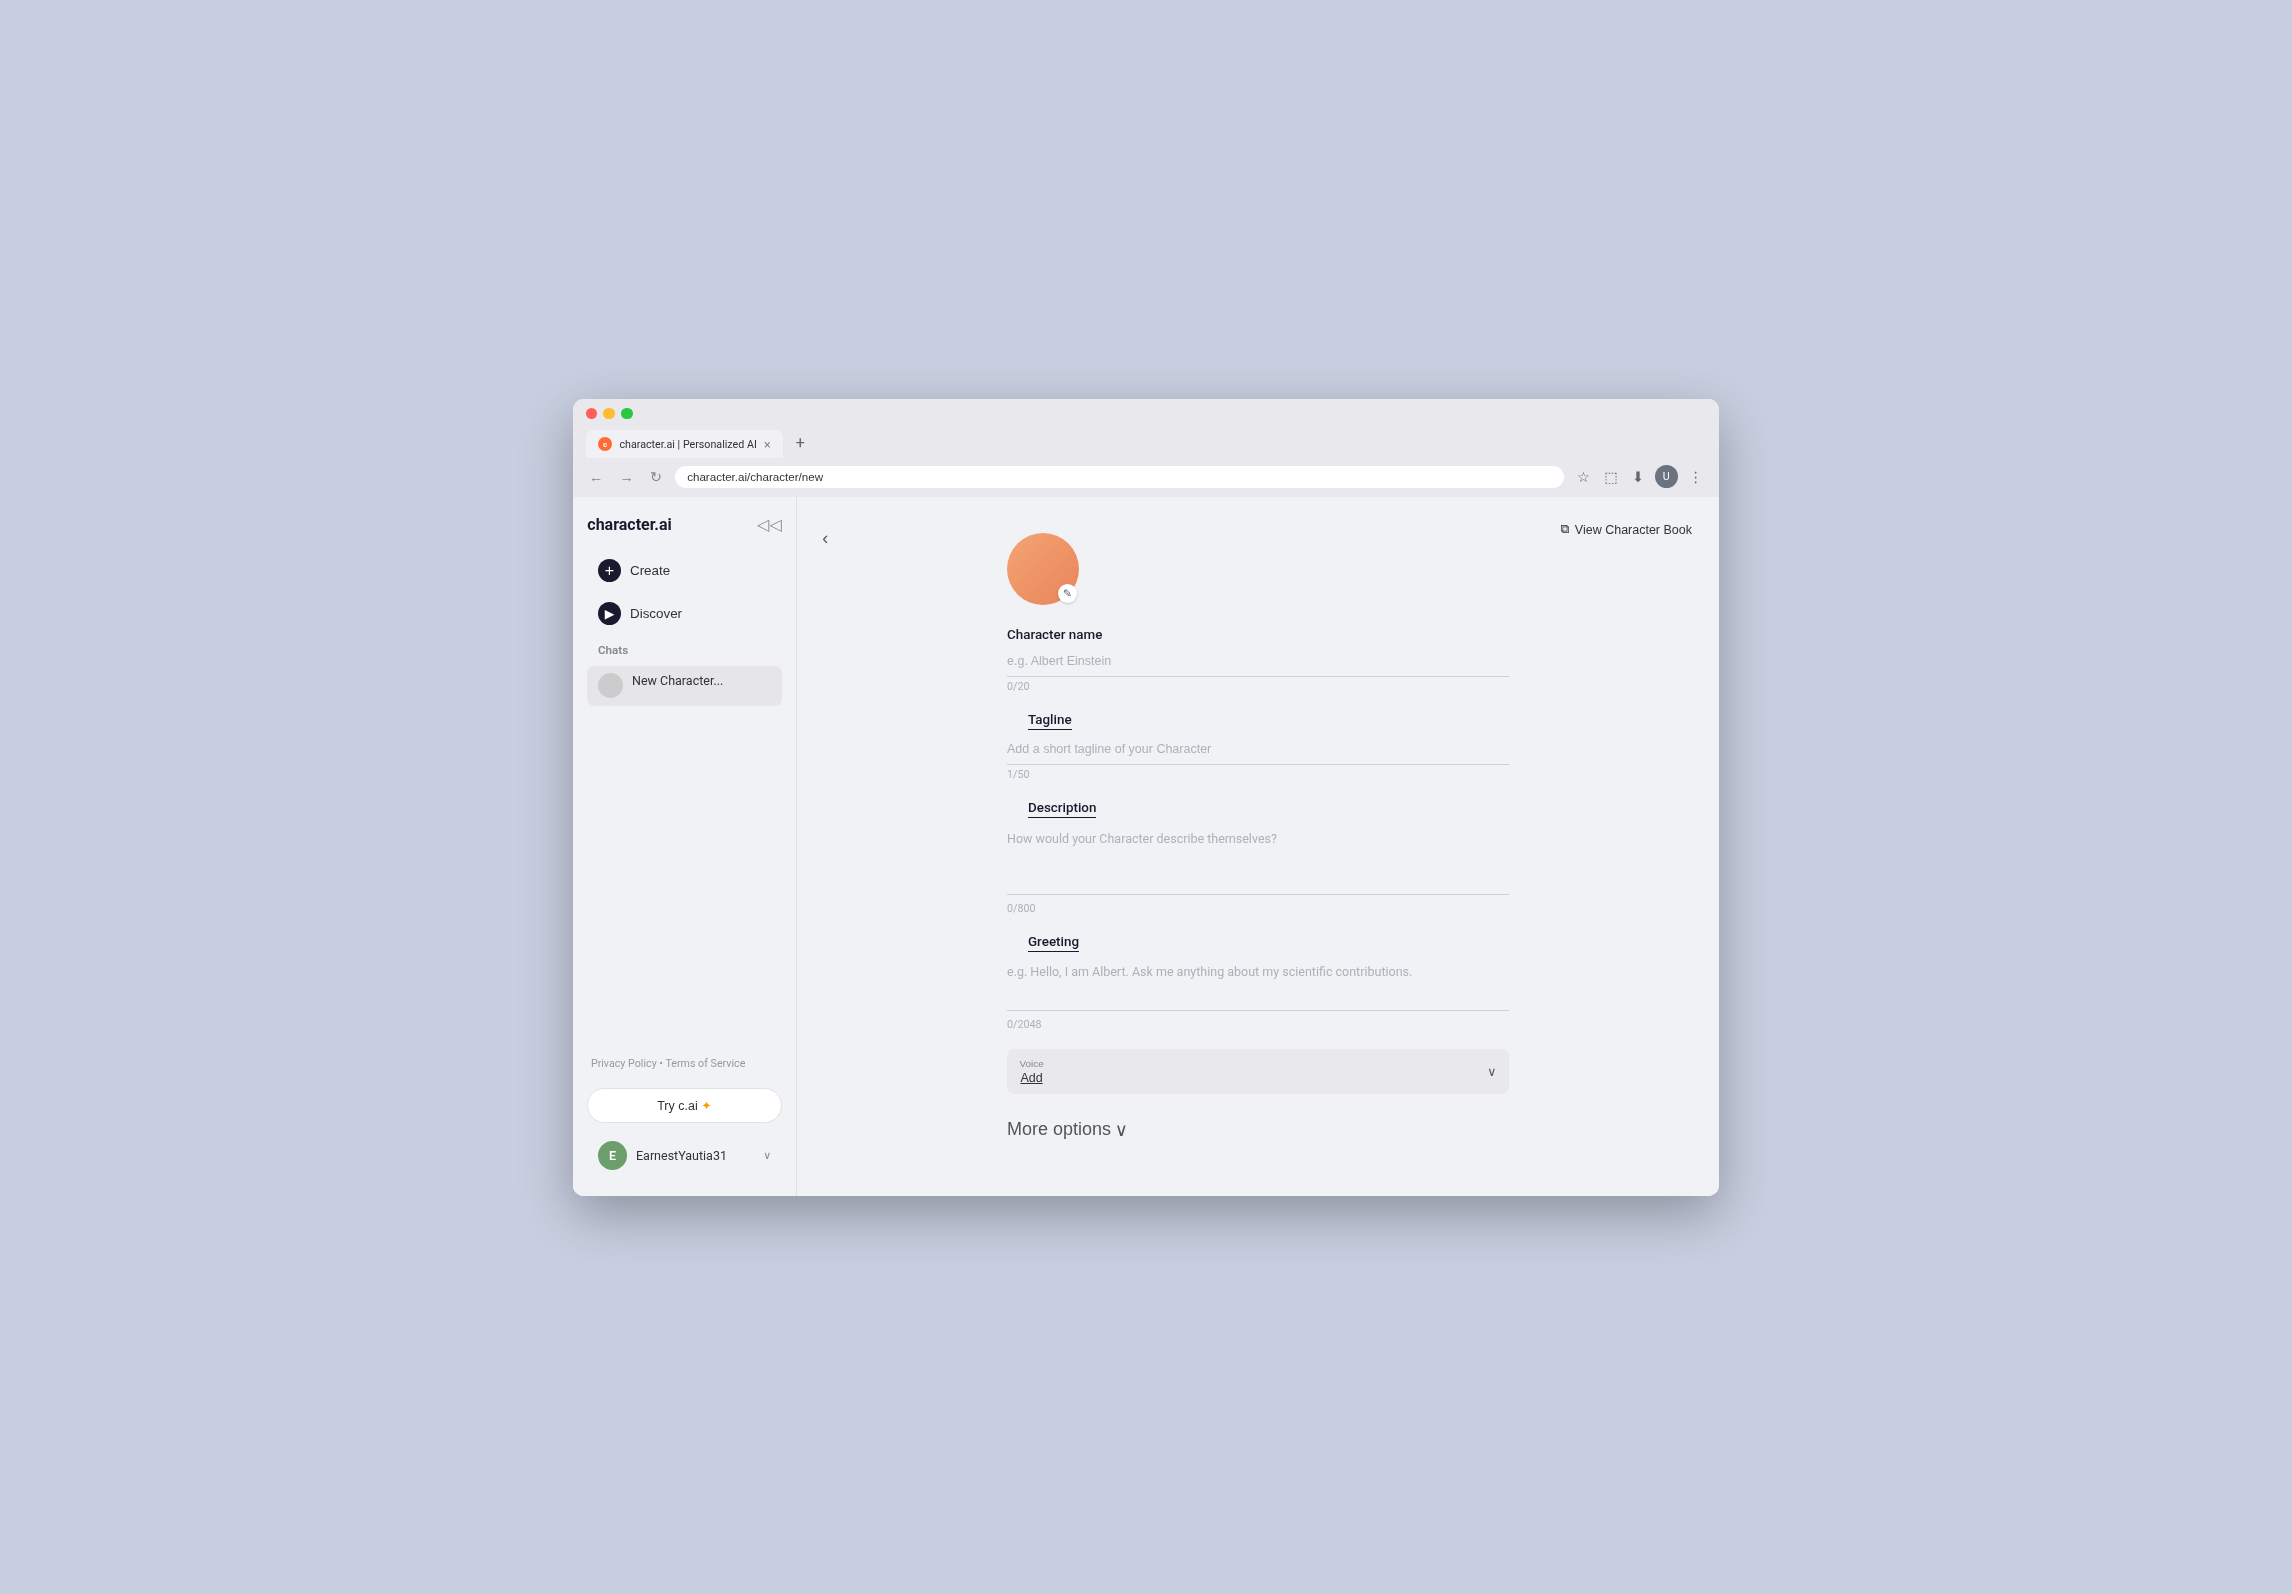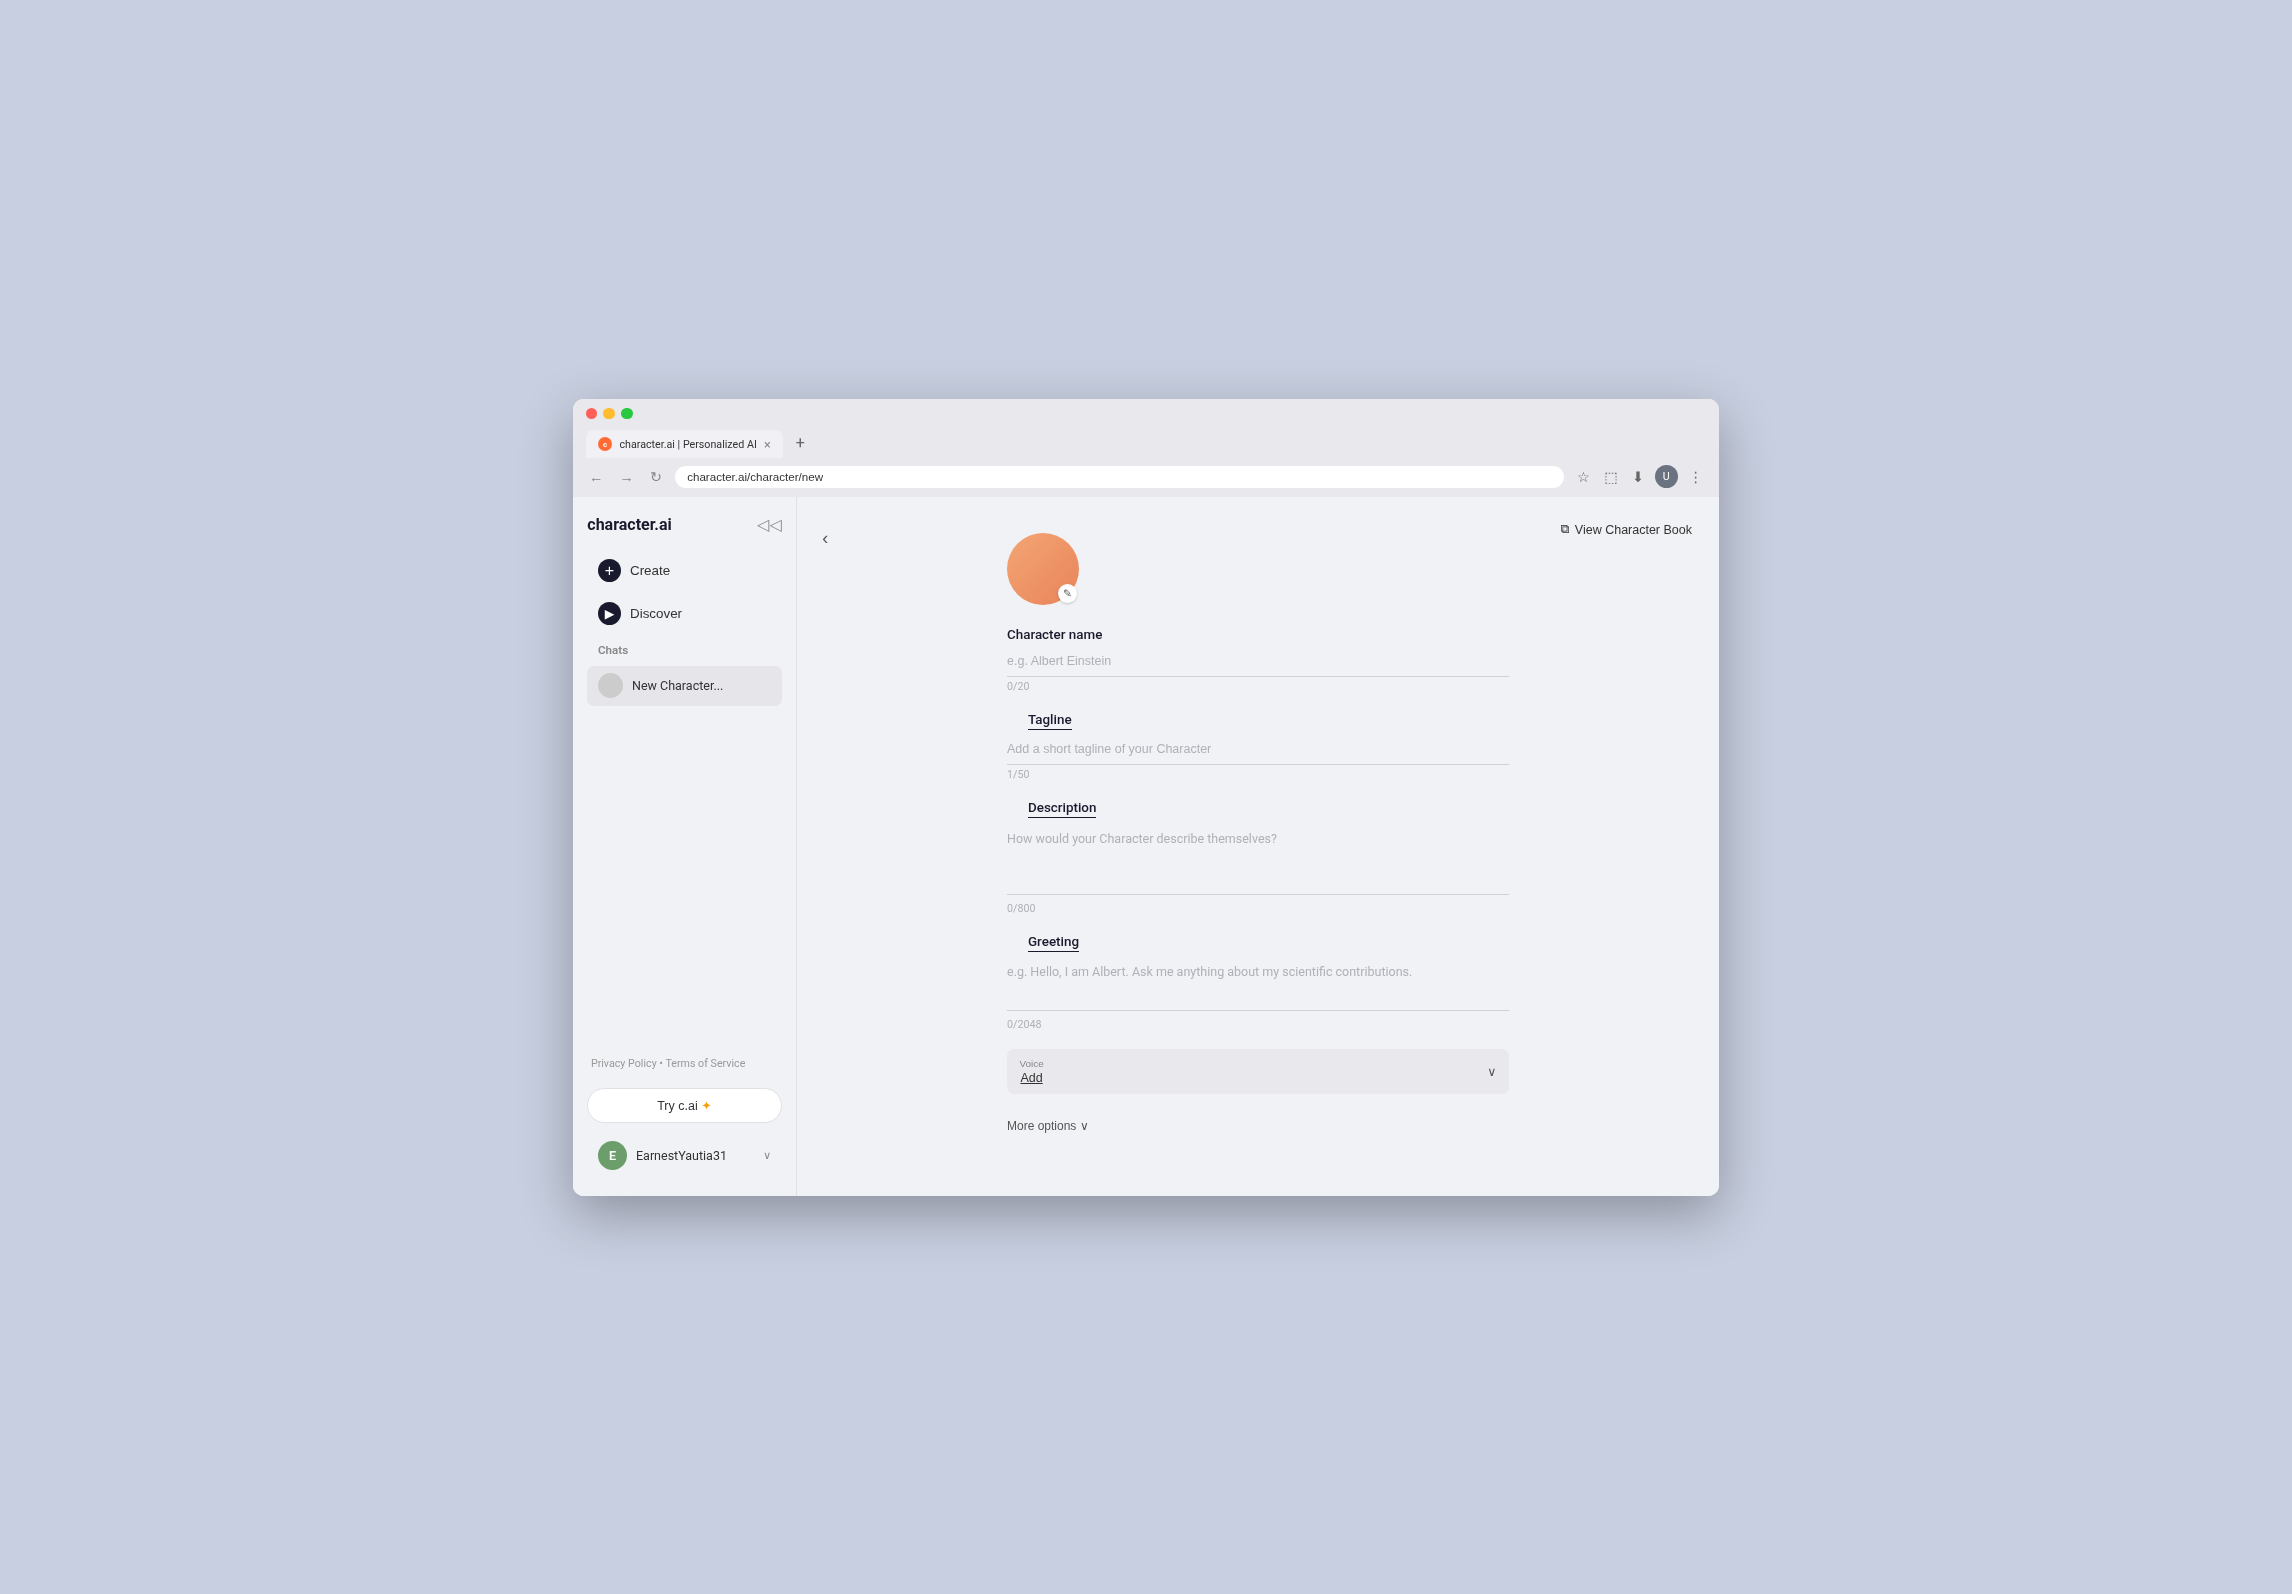"New Character..." .chat-item { align-items: center -> none }
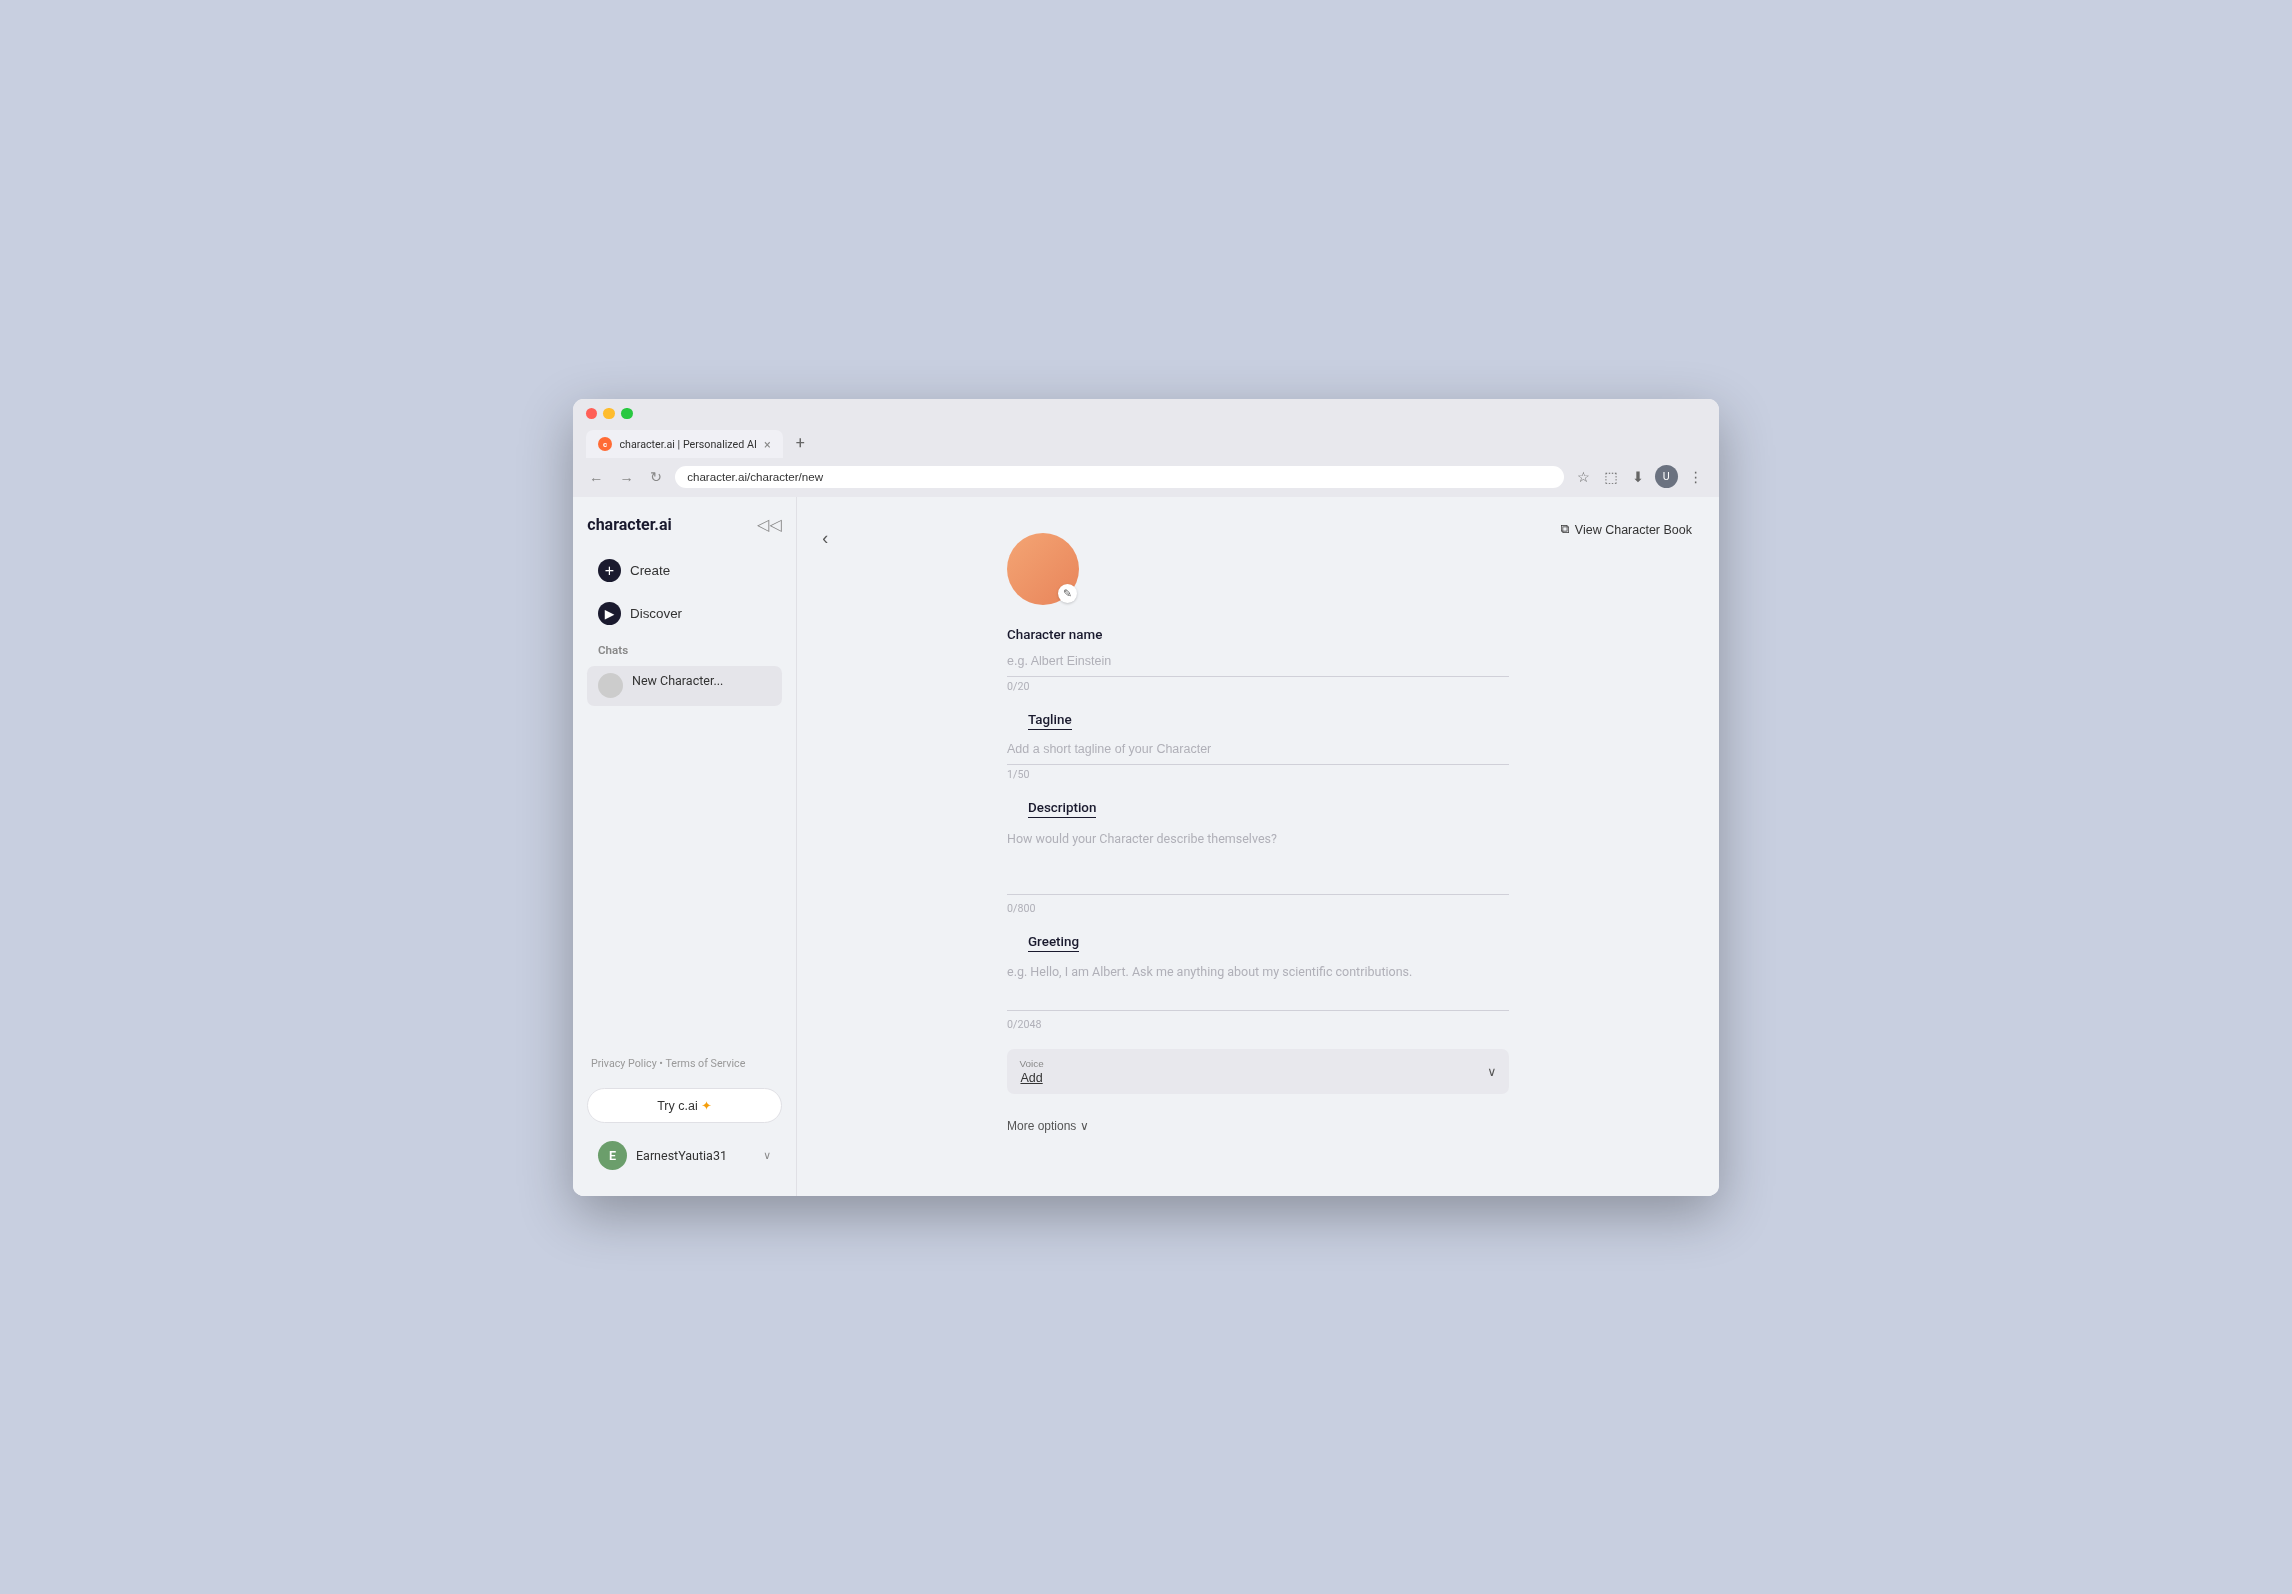"More options" .more-options-btn { font-size: 12px -> 18px }
